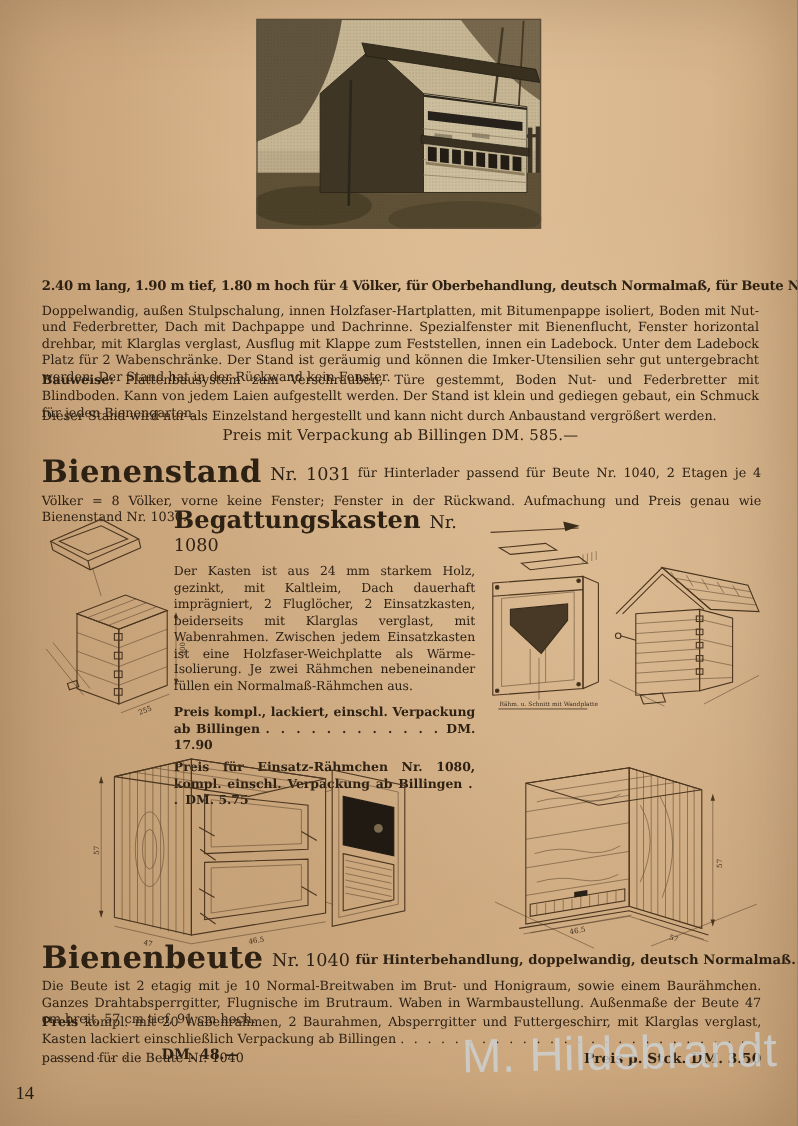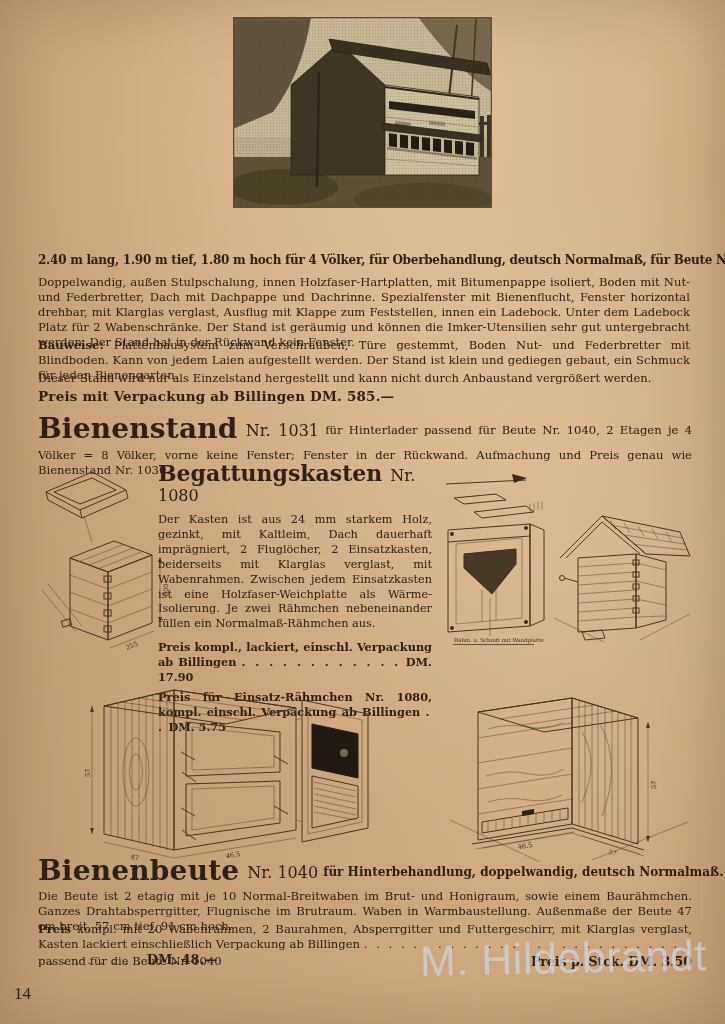"Preis mit Verpackung ab Billingen" .price { font-weight: bold -> normal; text-align: left -> center }
